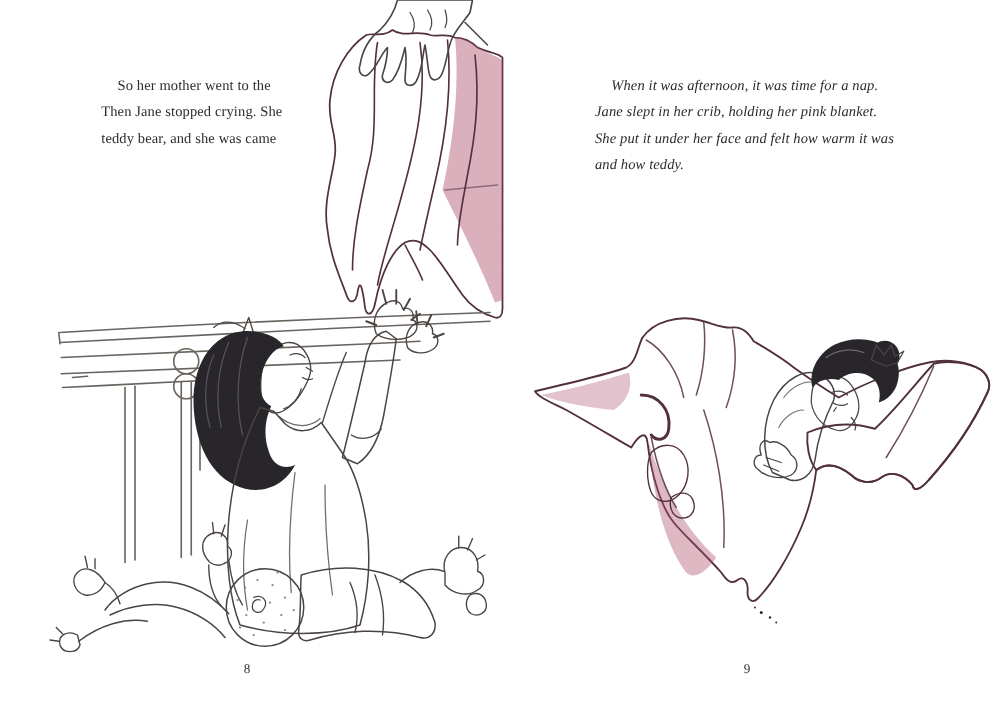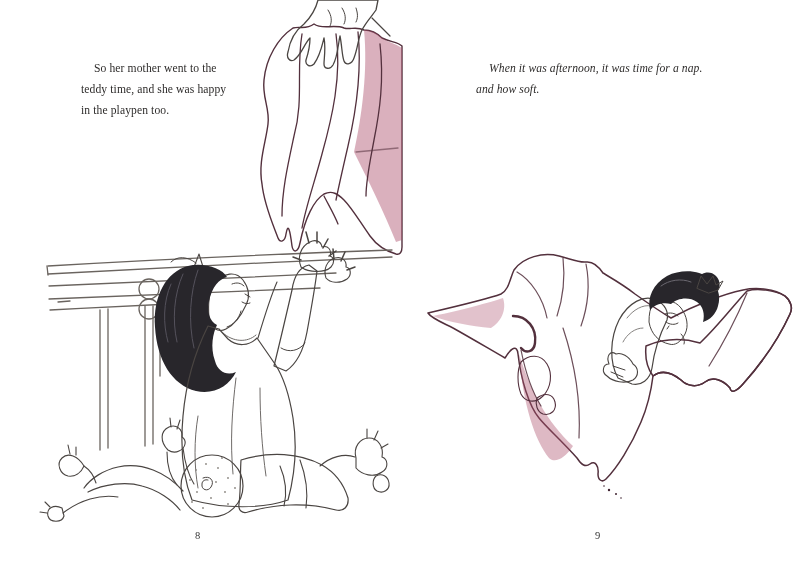"Then Jane stopped crying. She" div.text-line { html: none -> <div>Then Jane stopped crying. She</div> }
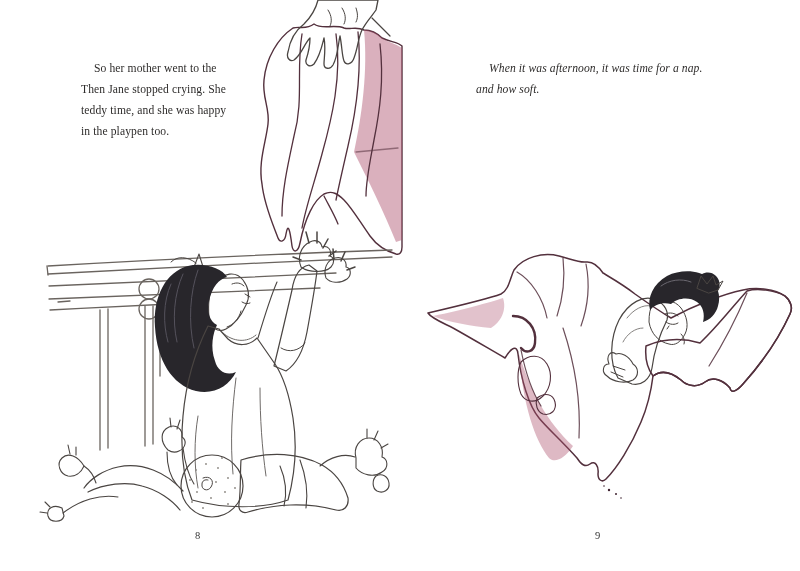"Jane slept in her crib," div.text-line { html: none -> <div>Jane slept in her crib, holding her pink blanket.</div> }
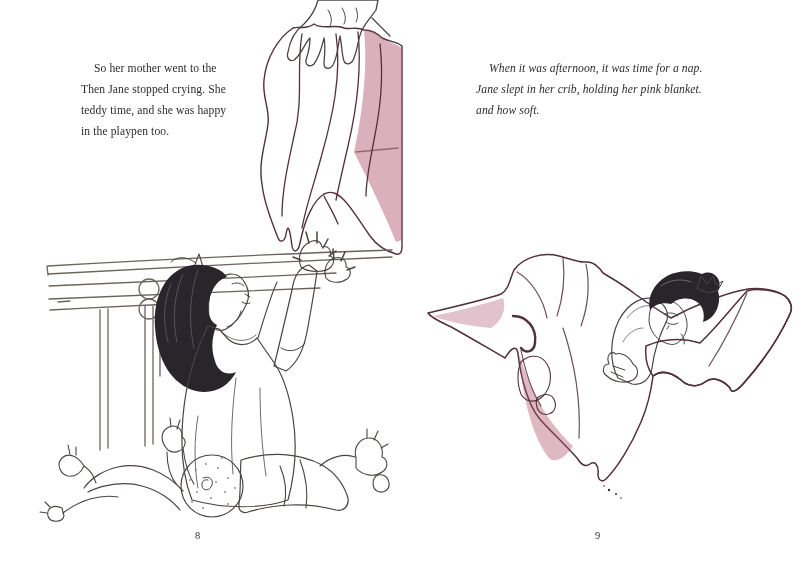"teddy time, and she was" div.text-line { text: time, and she was happy -> bear, and she was came }
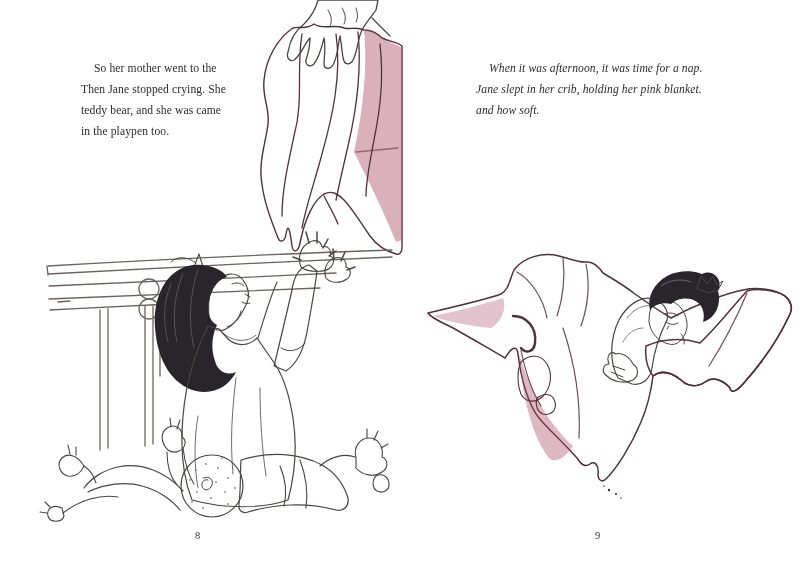"She put it under her" div.text-line { html: none -> <div>She put it under her face and felt how warm it was</div> }
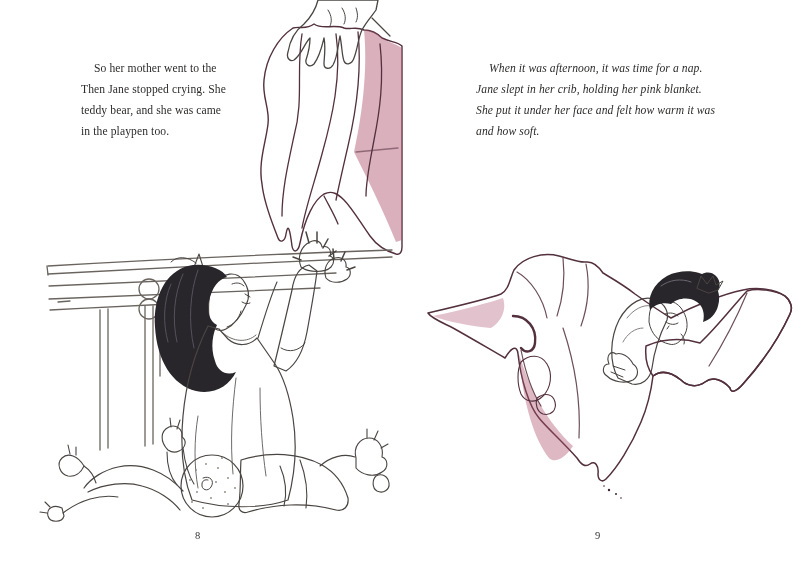"in the playpen too." div.text-line { html: <div>in the playpen too.</div> -> none }
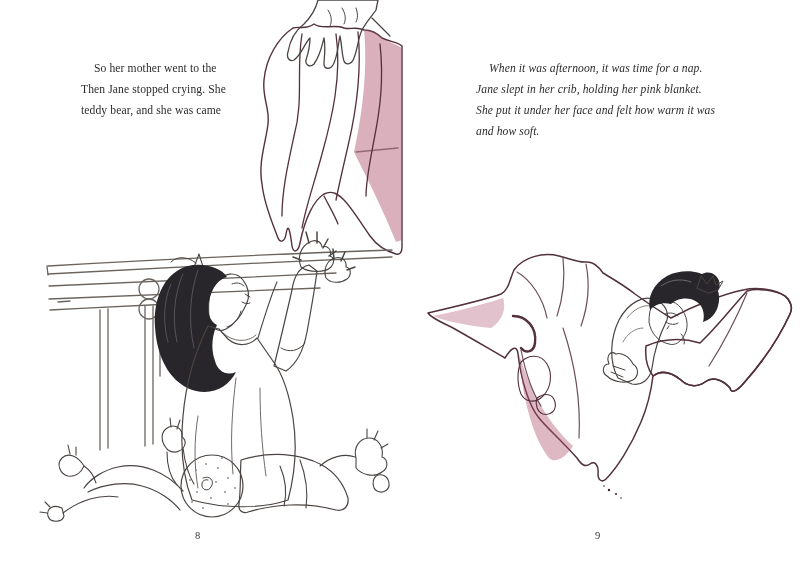"and how soft." div.text-line { text: soft -> teddy }
